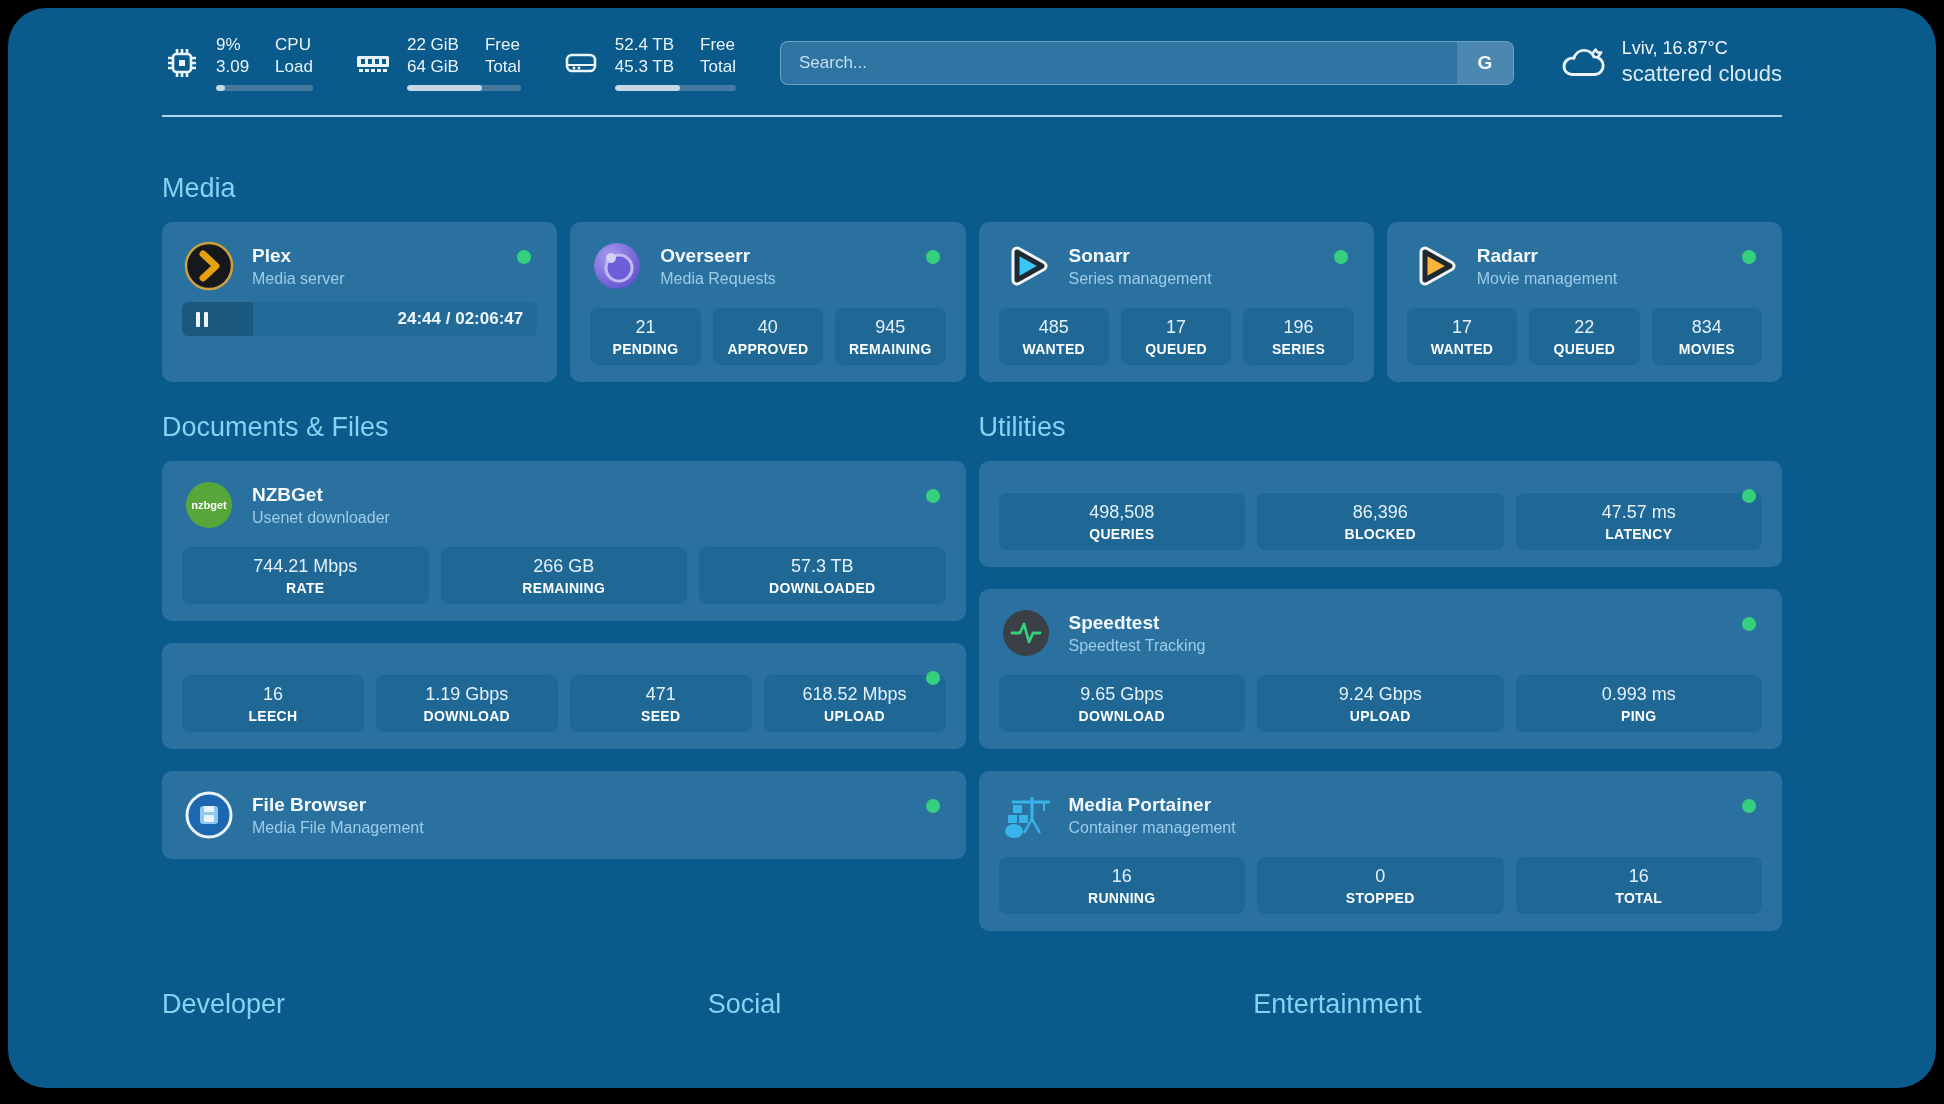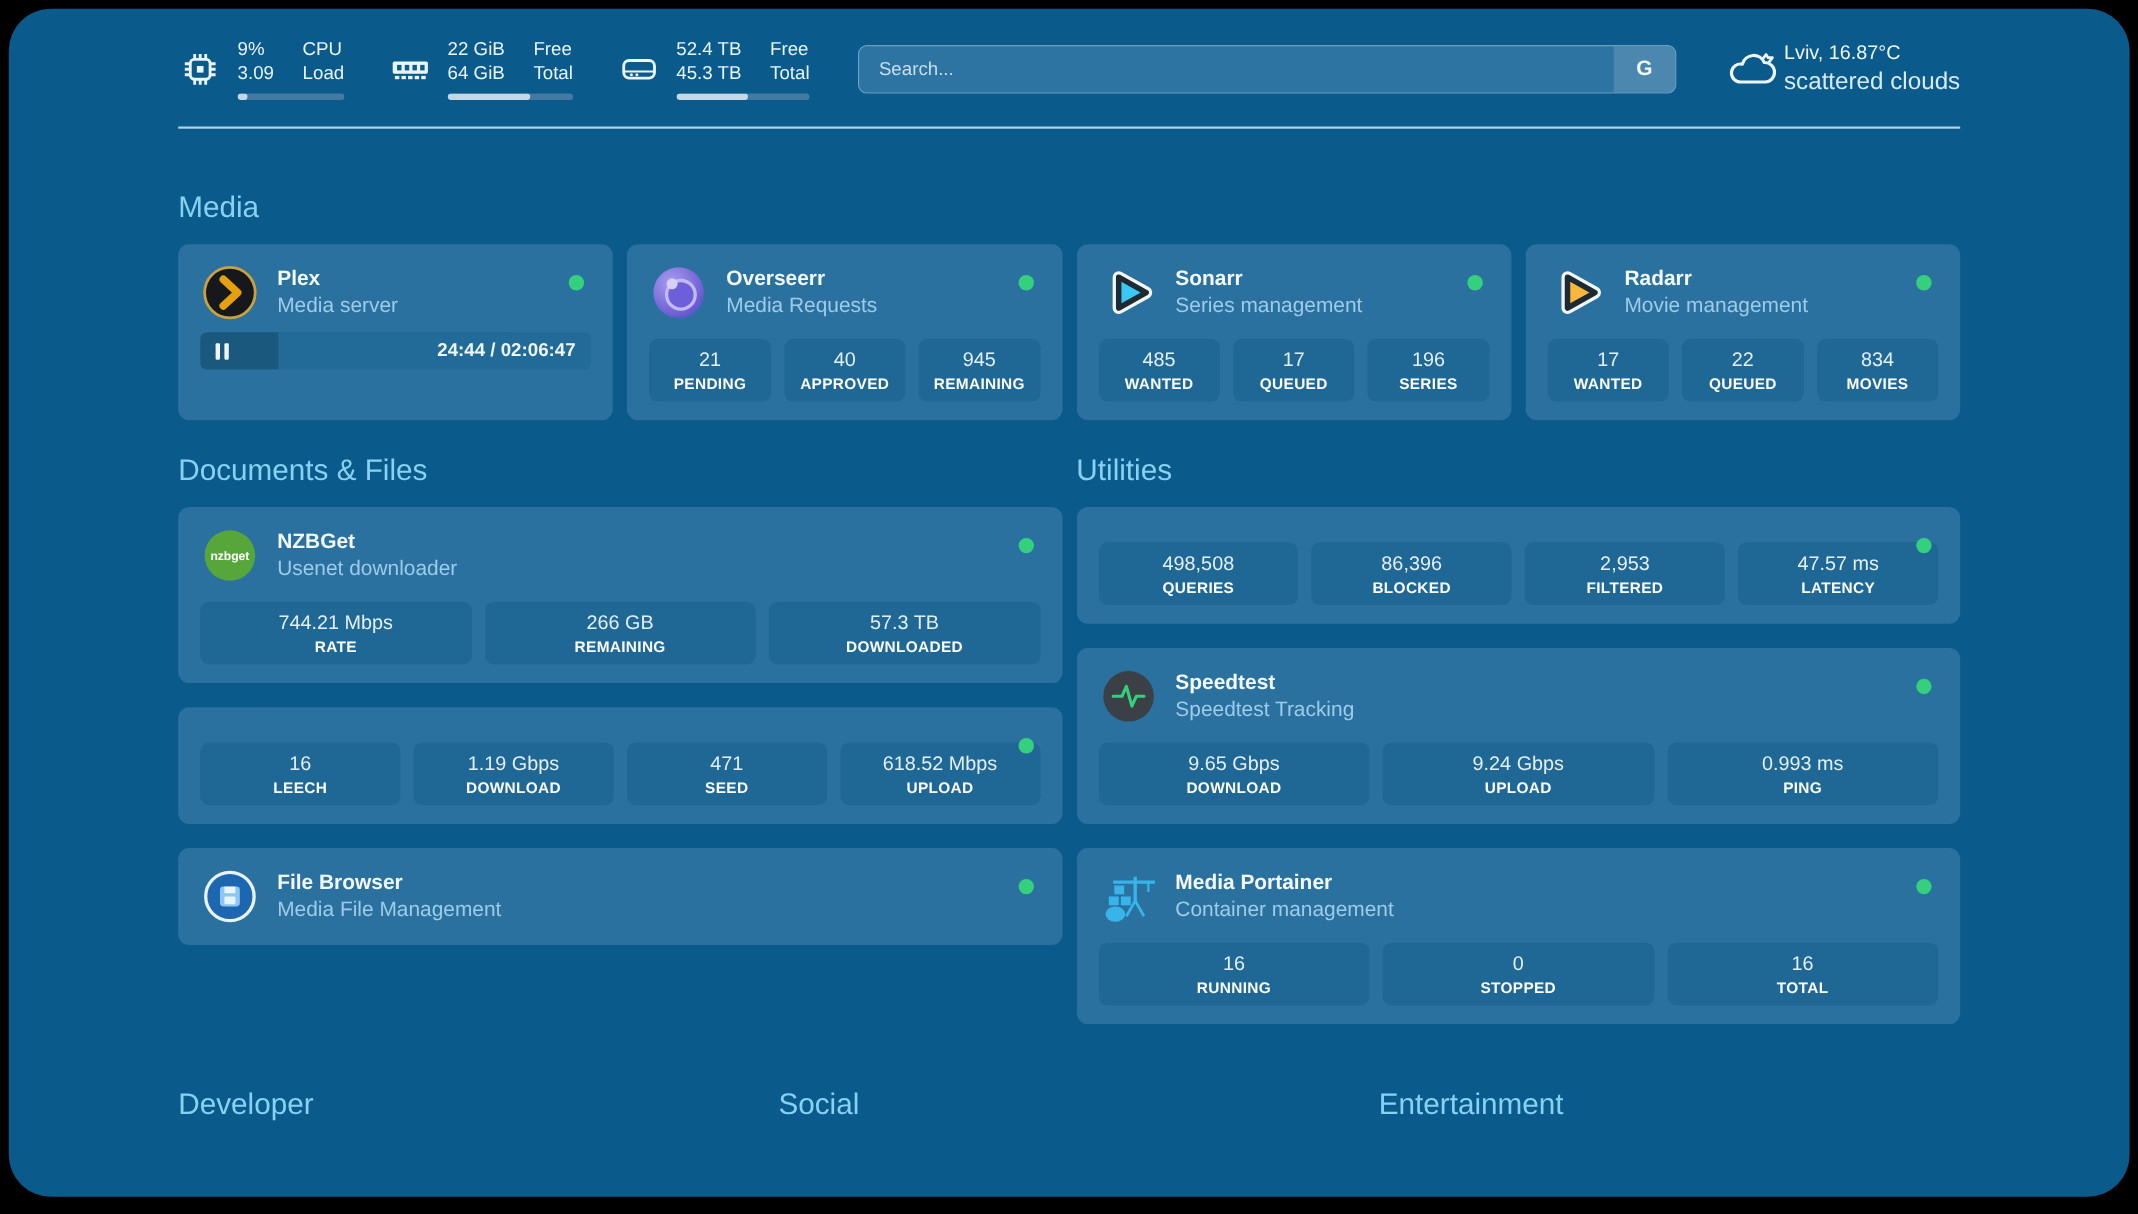"Lviv, 16.87°C" .weather { gap: 4px -> 14px }
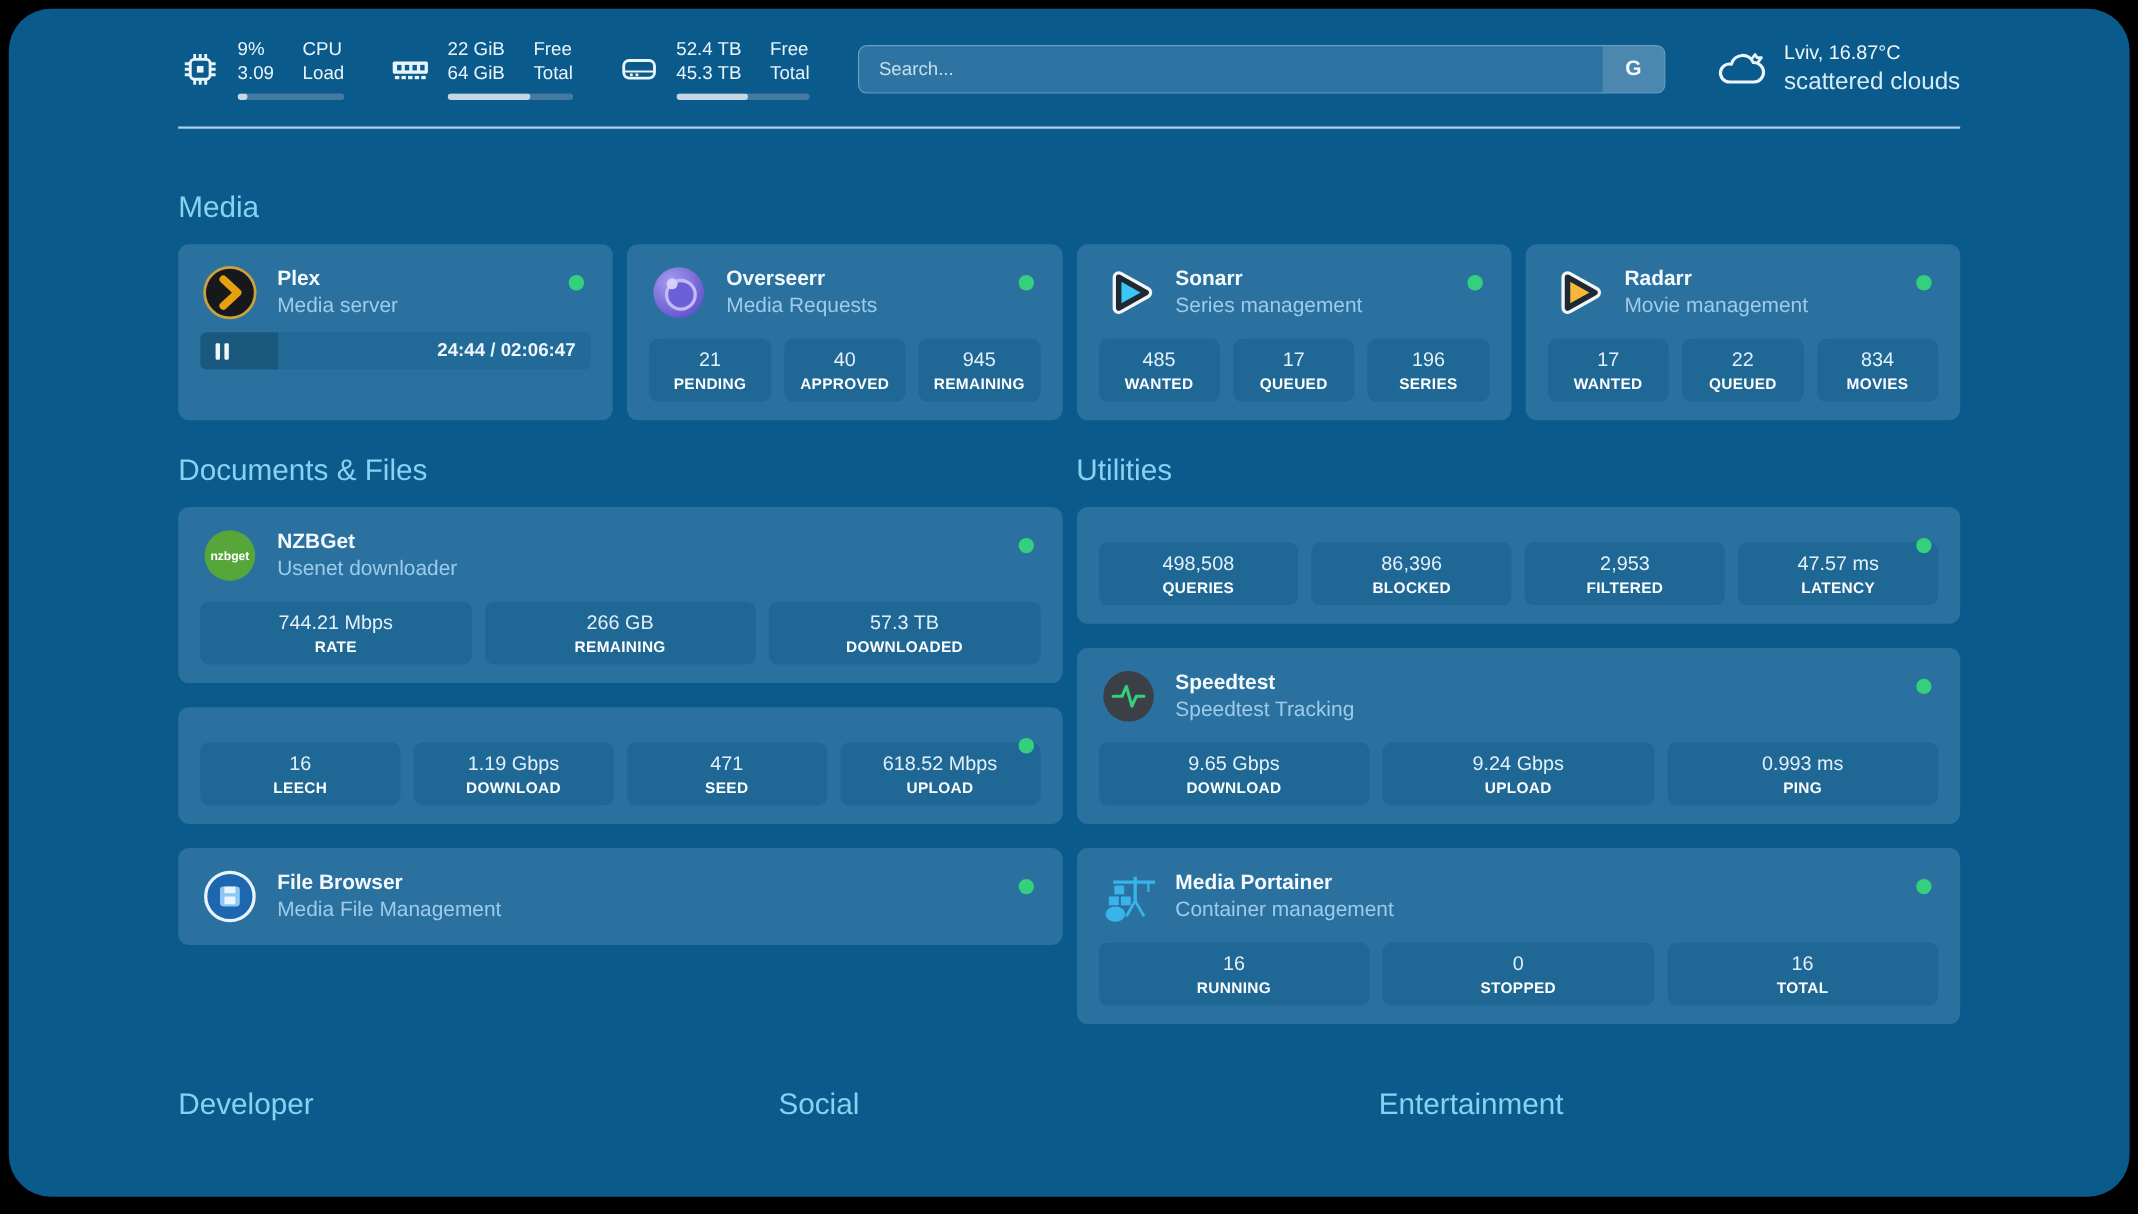"Media server" .subtitle { font-size: 19px -> 16px }
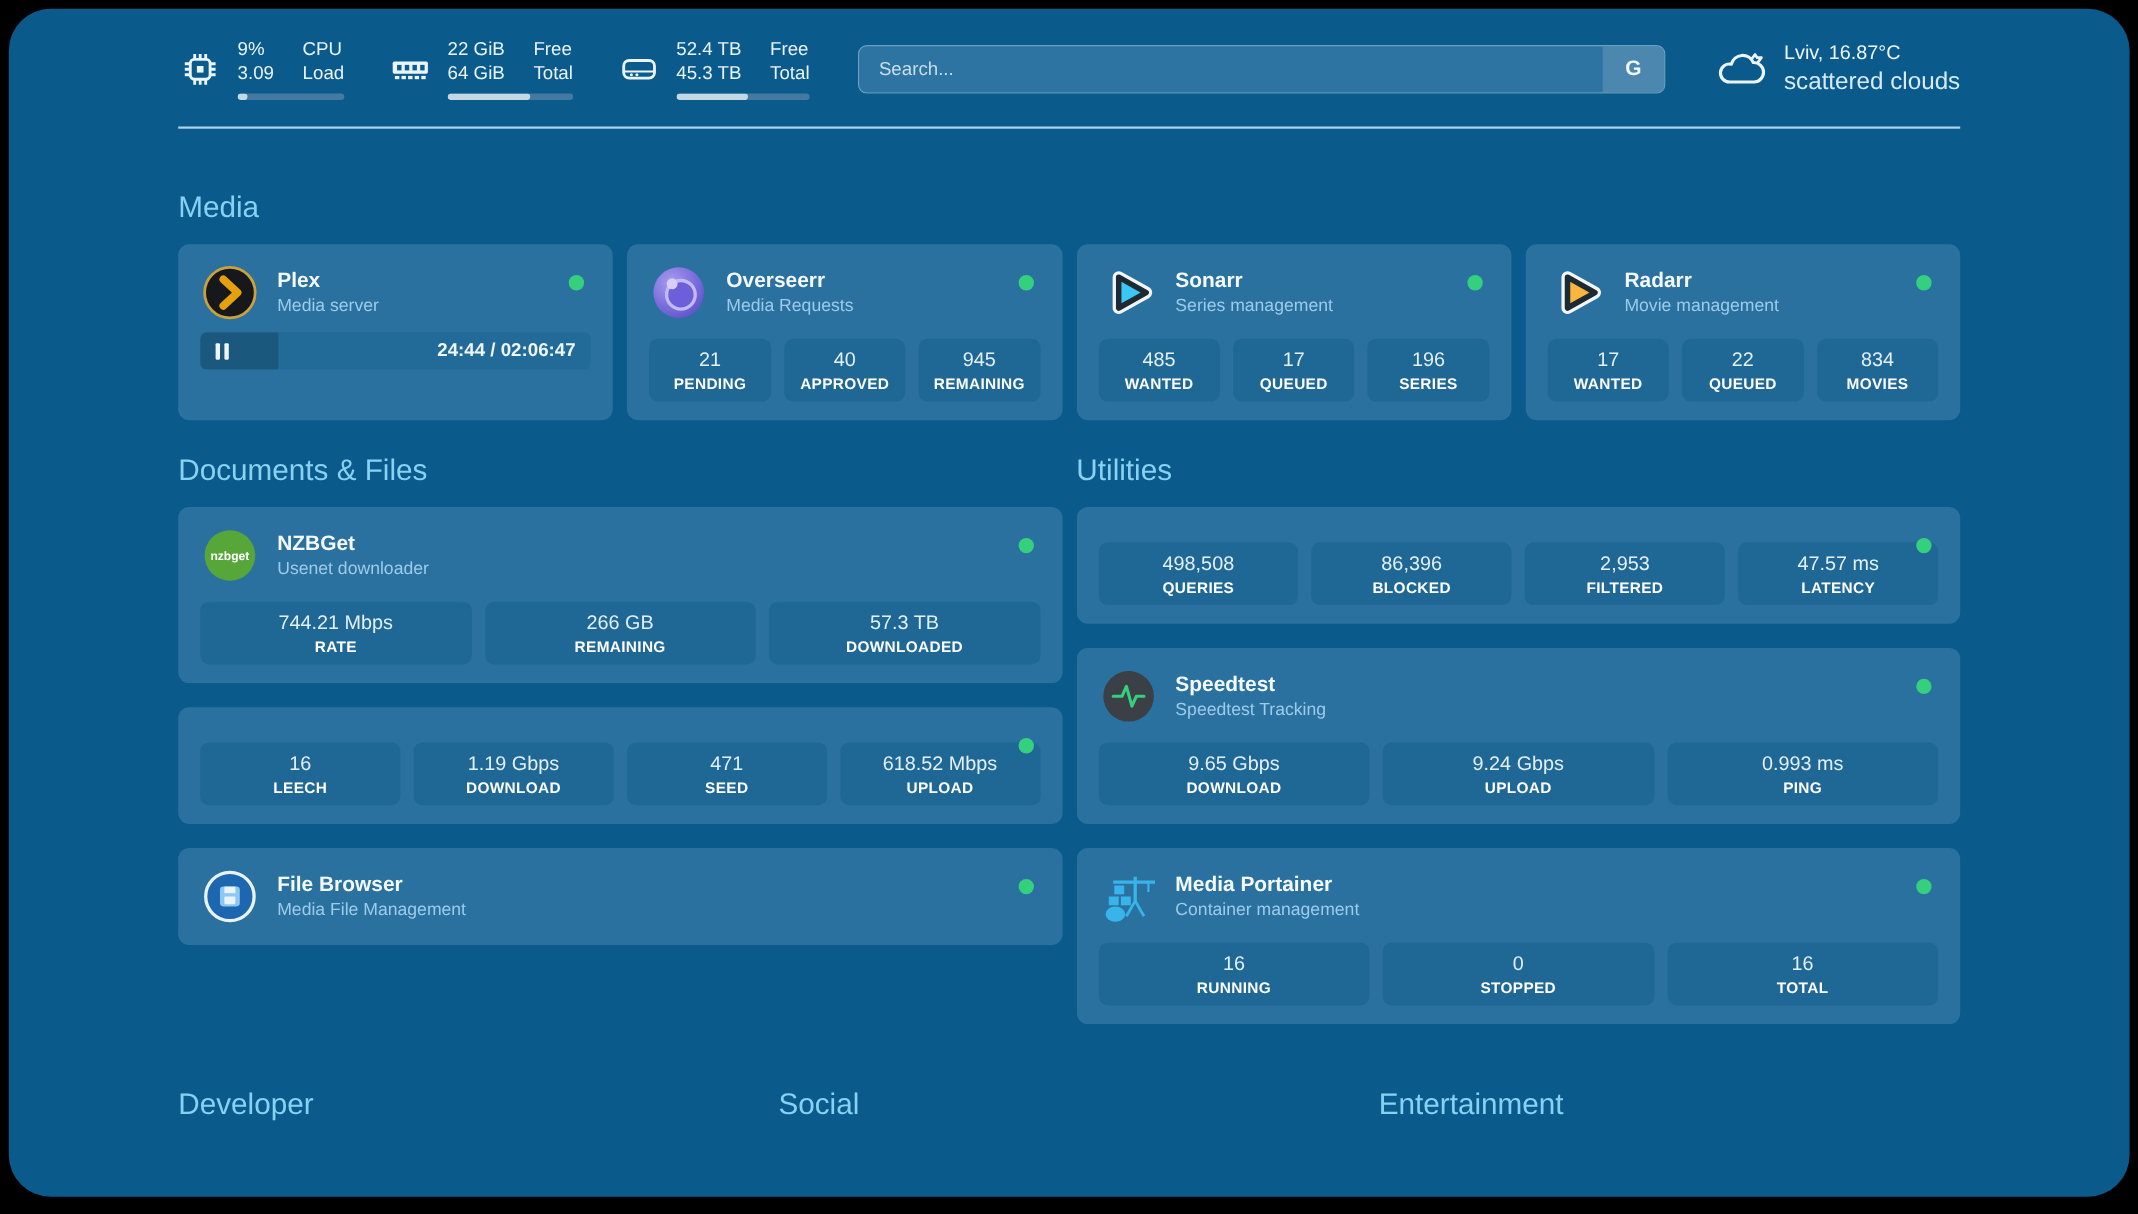"2,953" div.tile { html: <div> <div>2,953</div> <div>FILTERED</div> </div> -> none }
